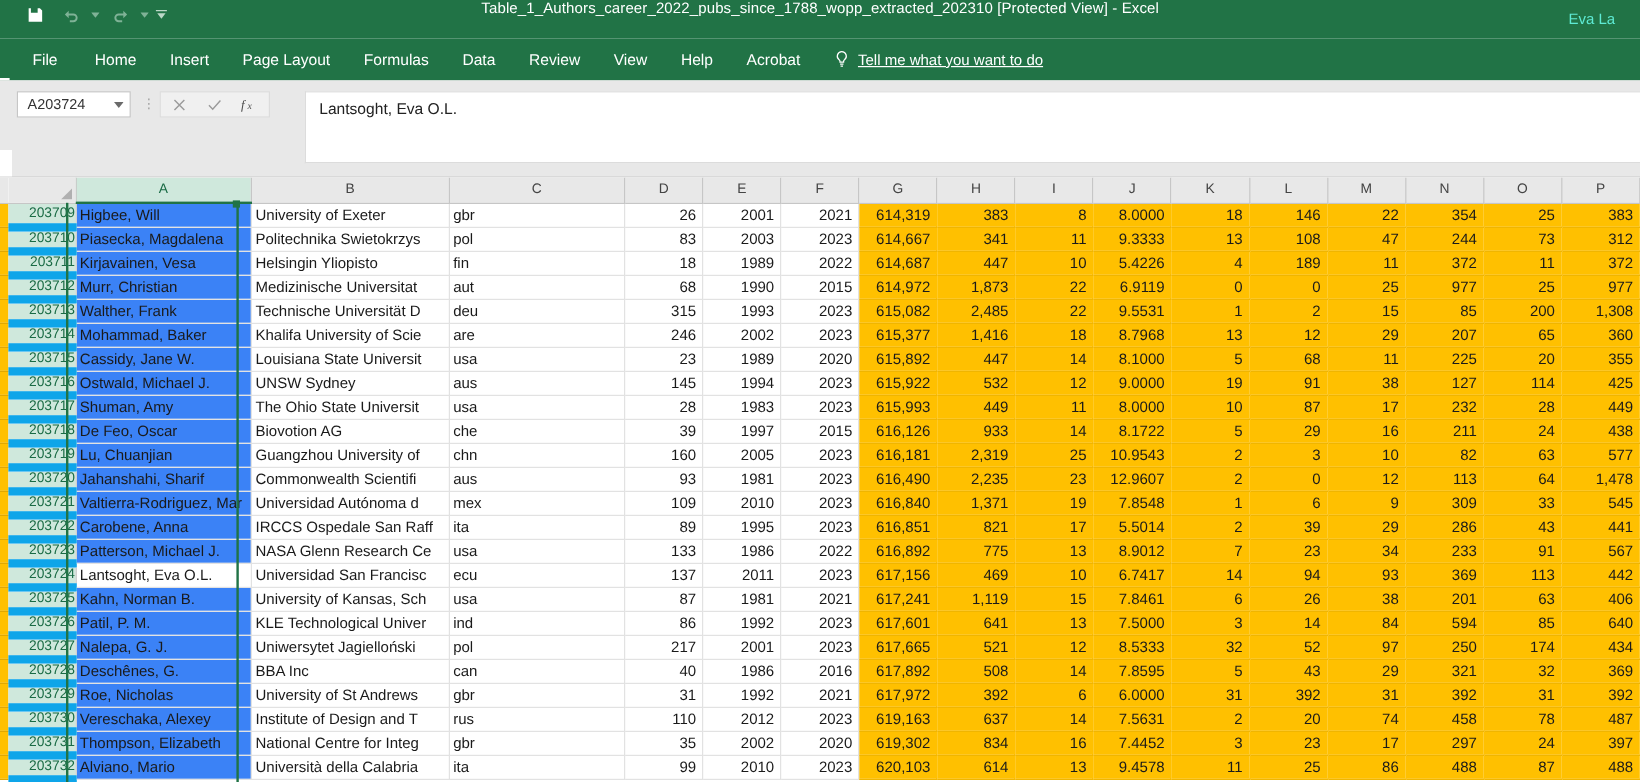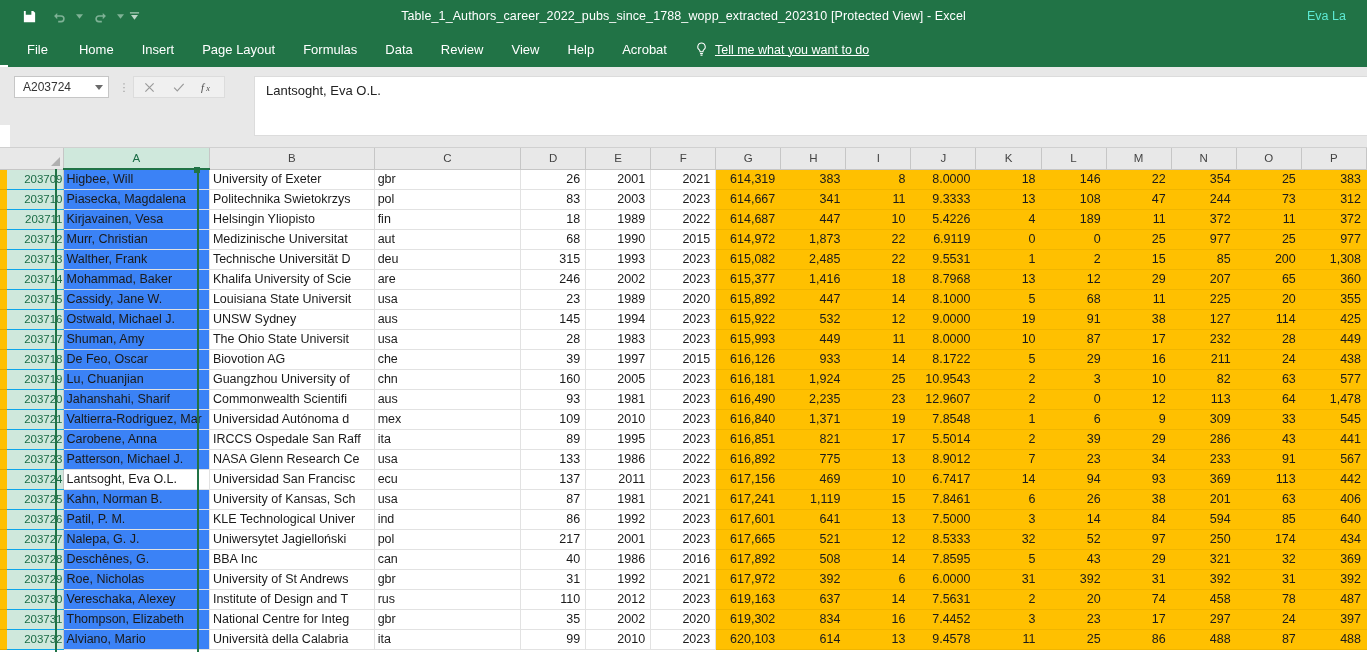"Table_1_Authors_career_2022_pubs_since_1" .titlebar { align-items: center -> flex-start }
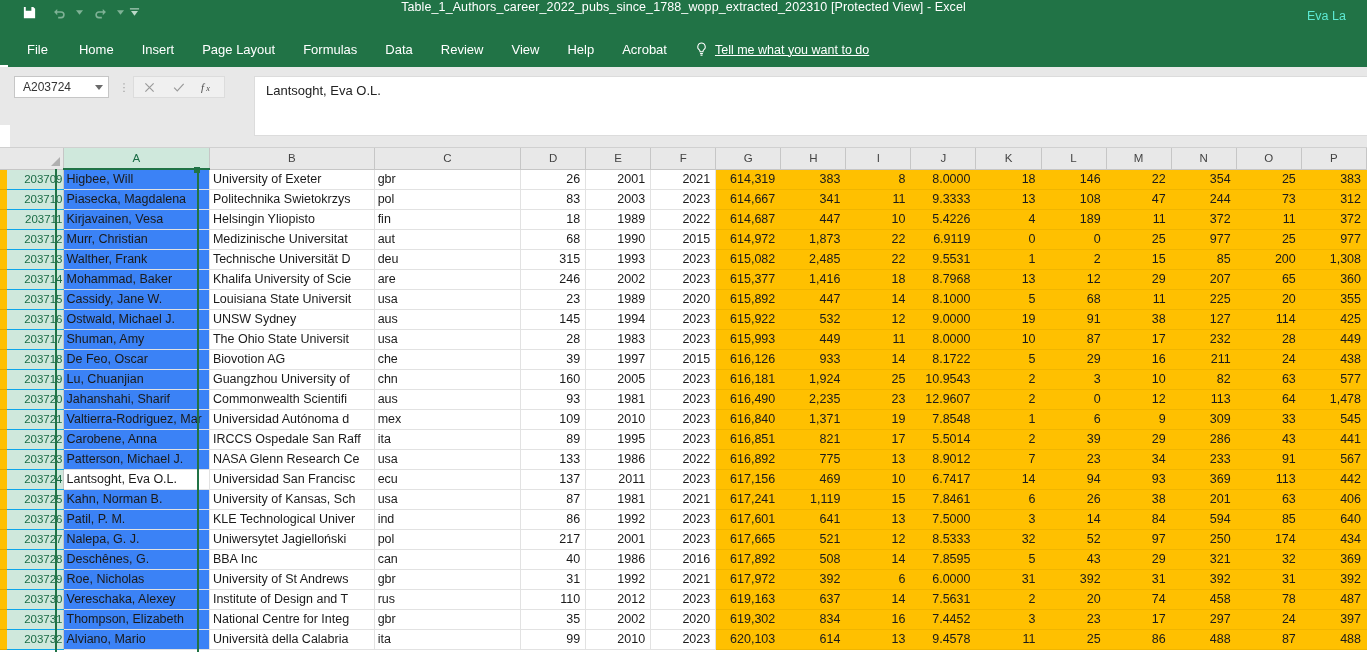"203709" td.rhdr { border-bottom: 1px solid #0ea5e9 -> 7px solid #0ea5e9 }
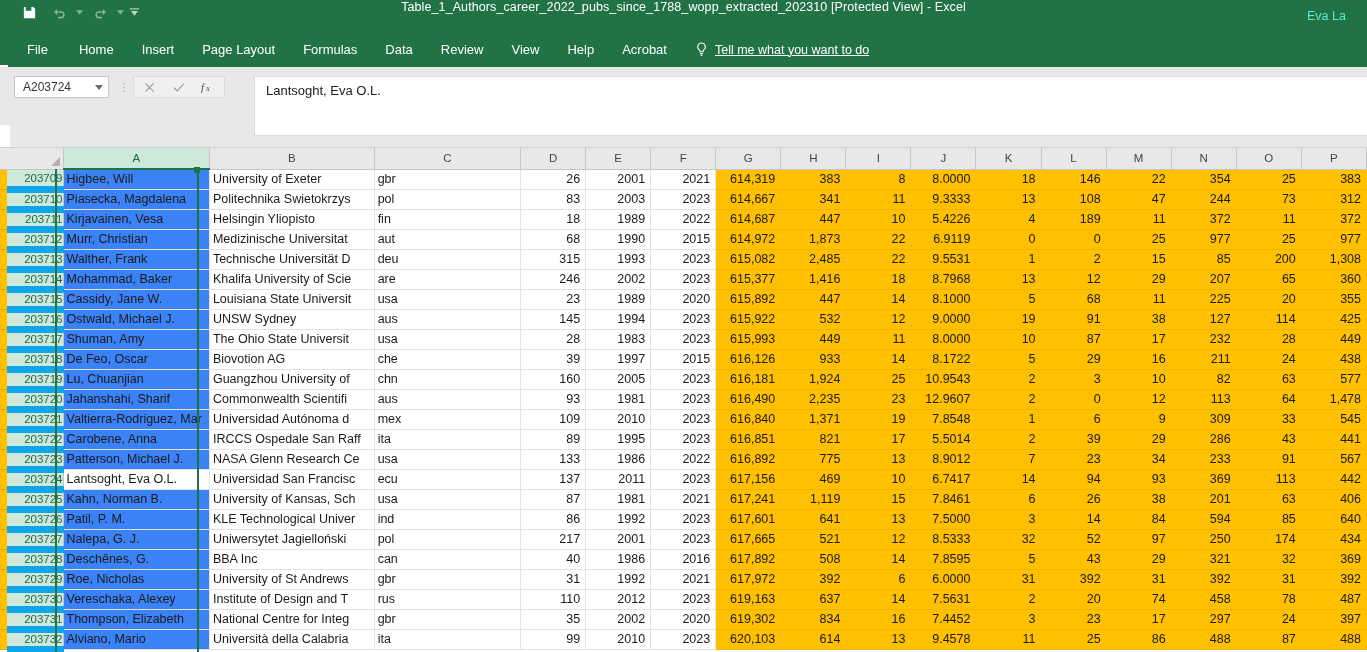"1,924" td.c { text: 1,924 -> 2,319 }
